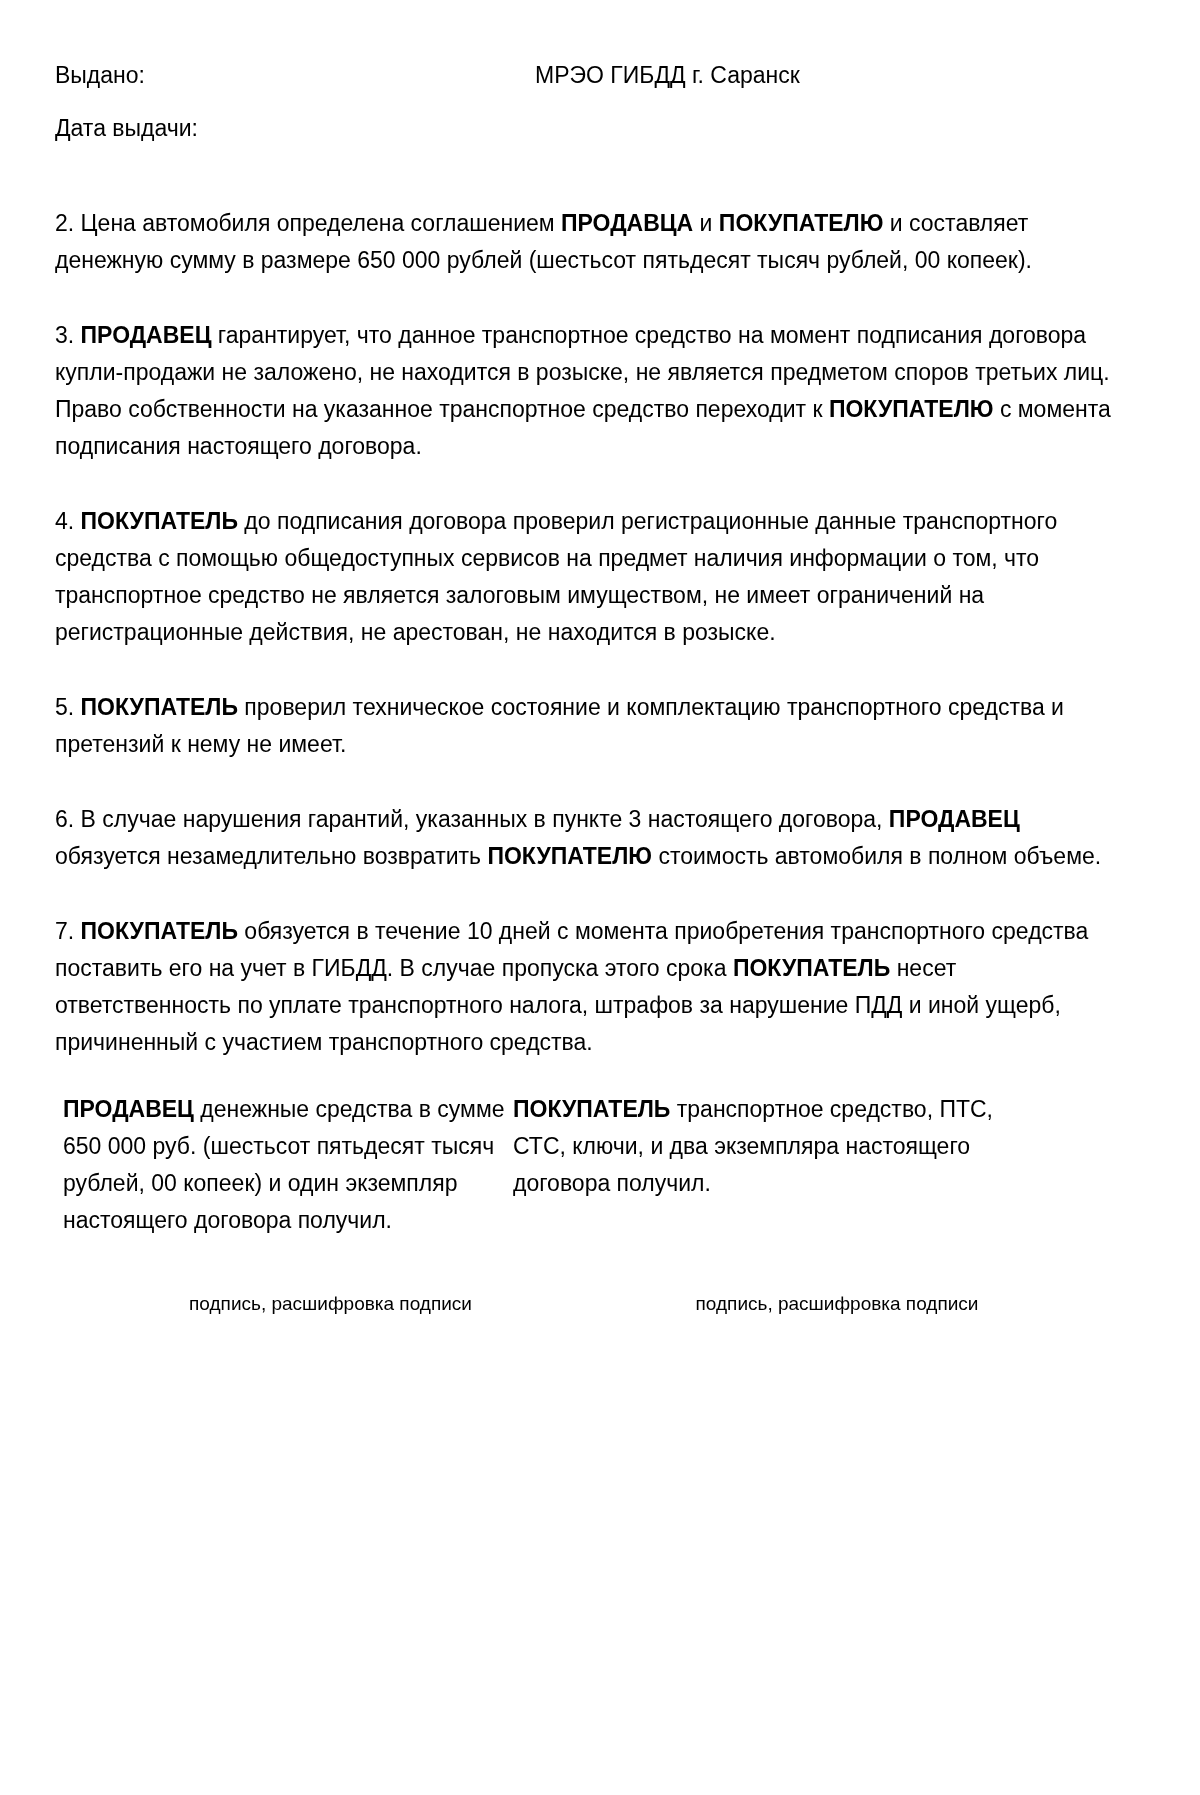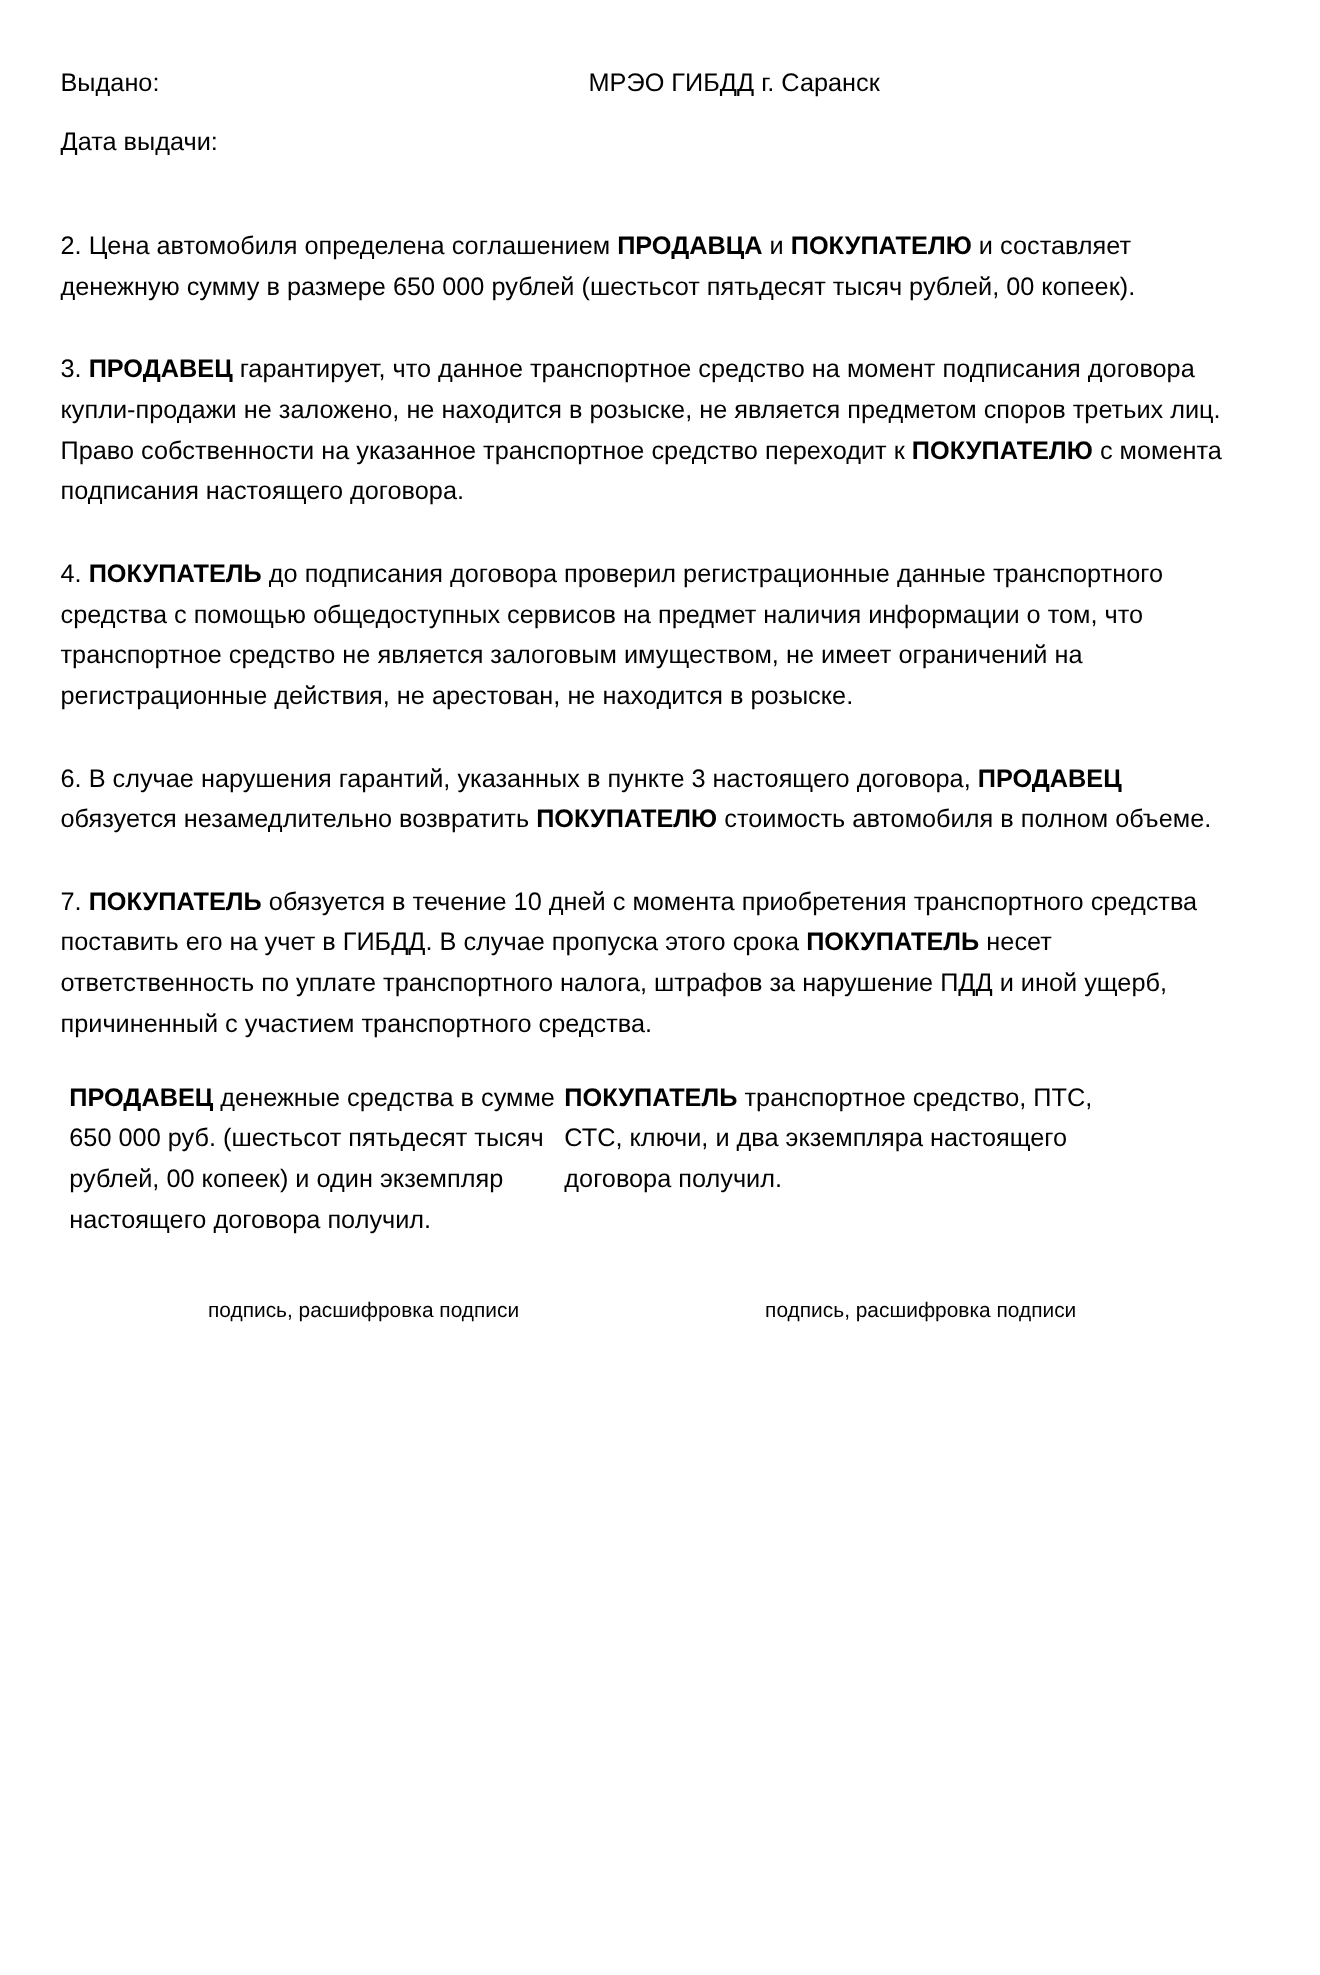"5. ПОКУПАТЕЛЬ проверил техническое" p.clause { html: none -> <p>5. <b>ПОКУПАТЕЛЬ</b> проверил техническое состояние и комплектацию транспортного средства и претензий к нему не имеет.</p> }
